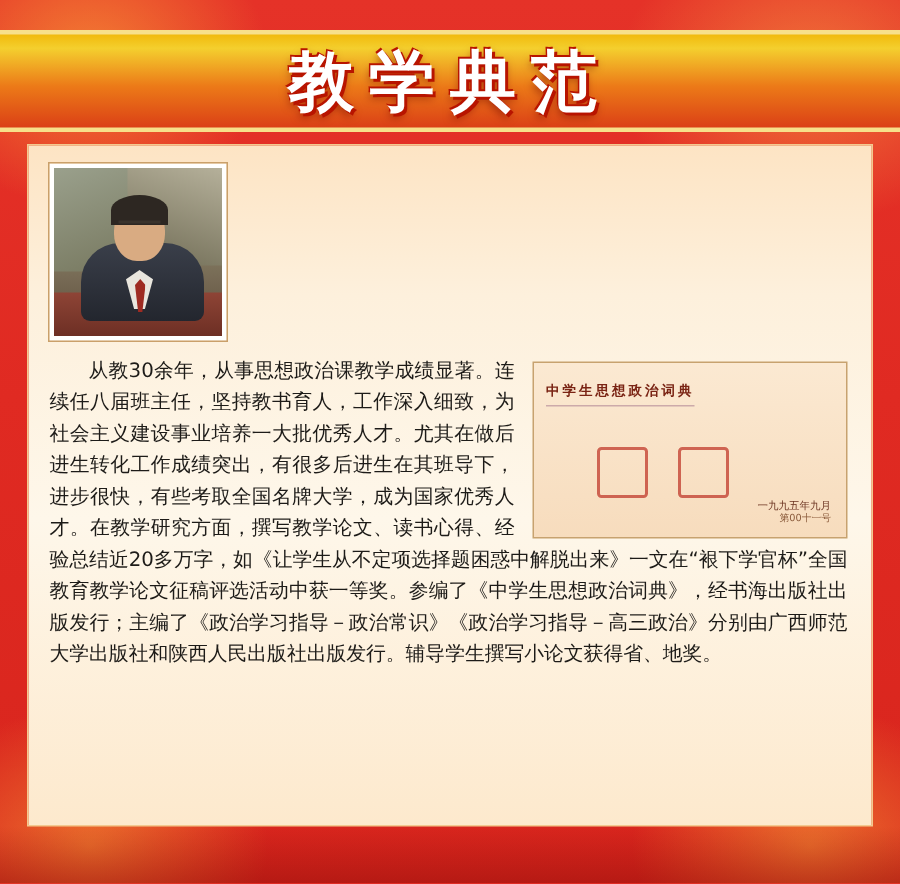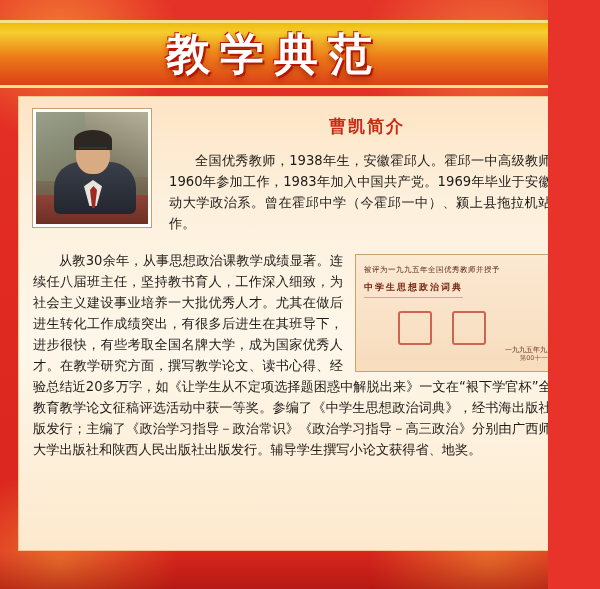"教学典范" .poster { width: 548px -> 600px }
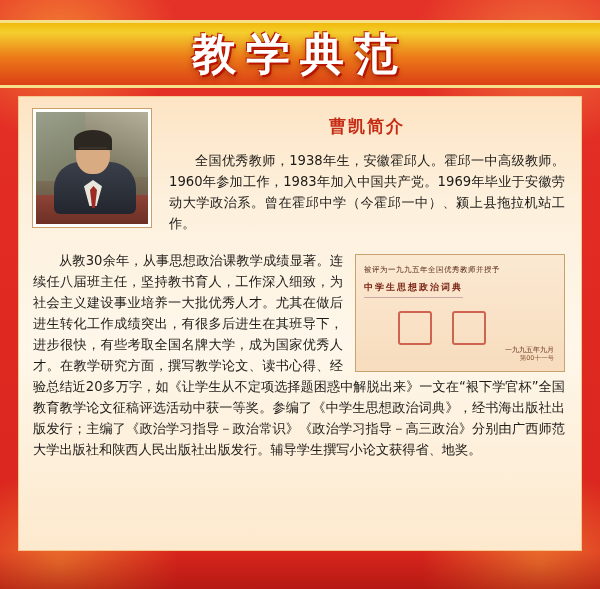"曹凯简介" div.head-right { html: <div> <div>曹凯简介</div> <p>全国优秀教师，1938年生，安徽霍邱人。霍邱一中高级教师。1960年参加工作，1983年加入中国共产党。1969年毕业于安徽劳动大学政治系。曾在霍邱中学（今霍邱一中）、颍上县拖拉机站工作。</p> </div> -> none }
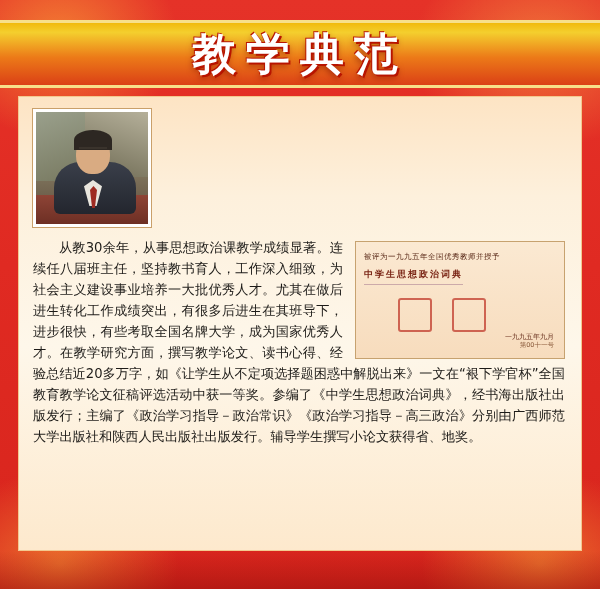"被评为一九九五年全国优秀教师并授予" div.cert-line { html: <div>被评为一九九五年全国优秀教师并授予</div> -> none }
